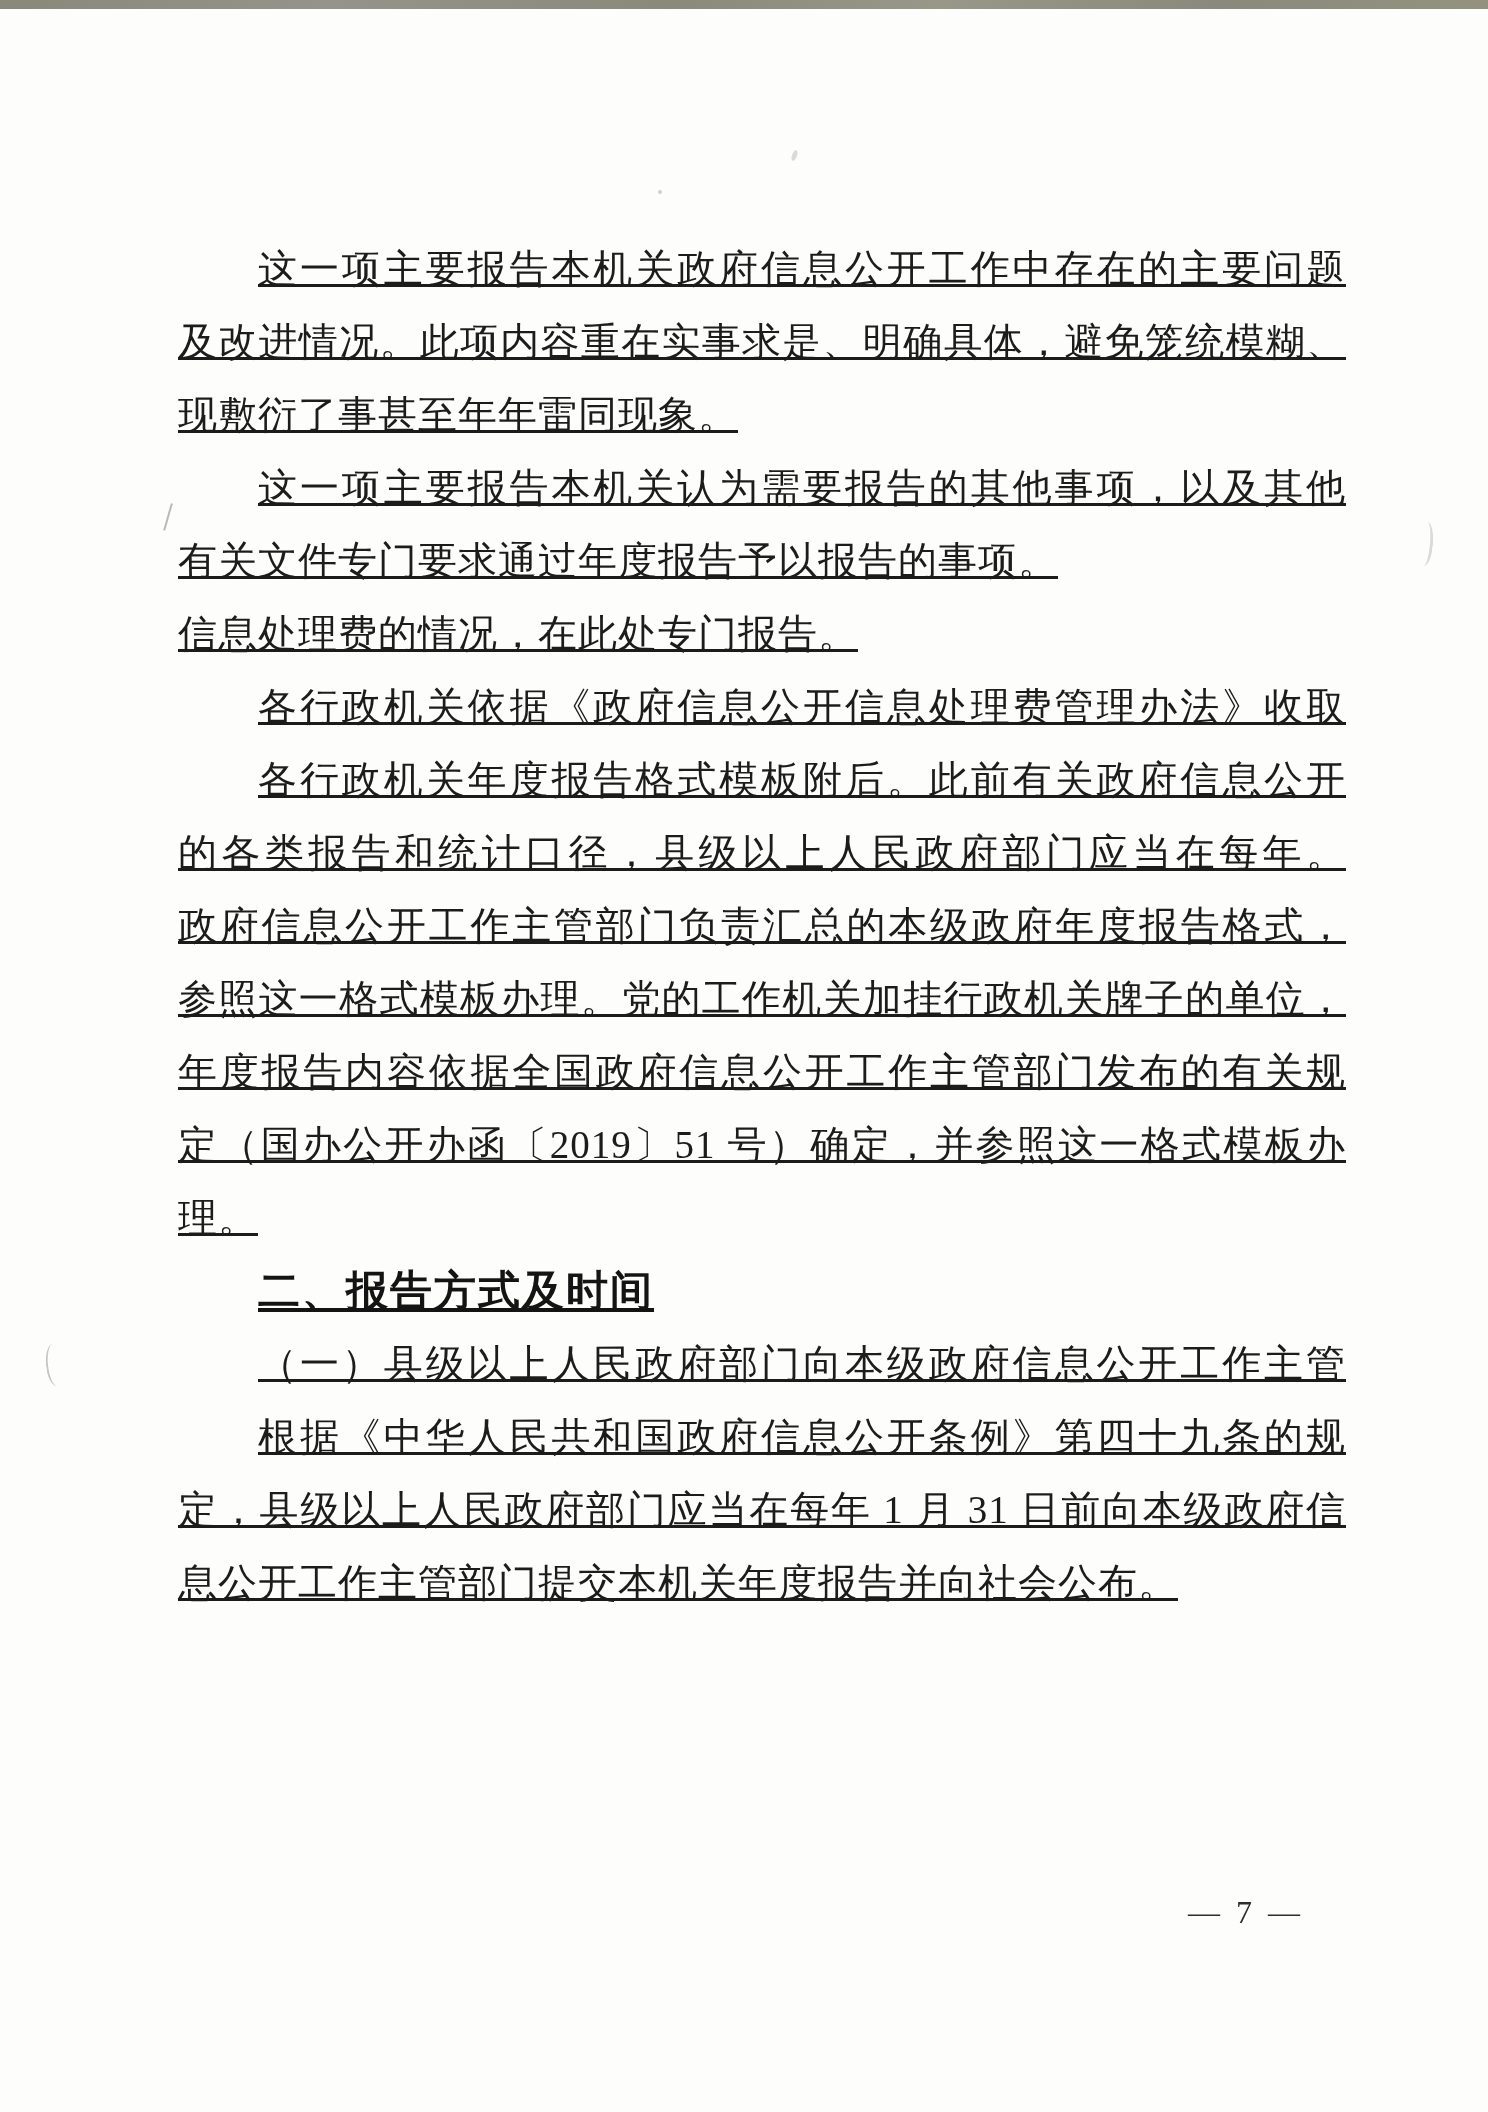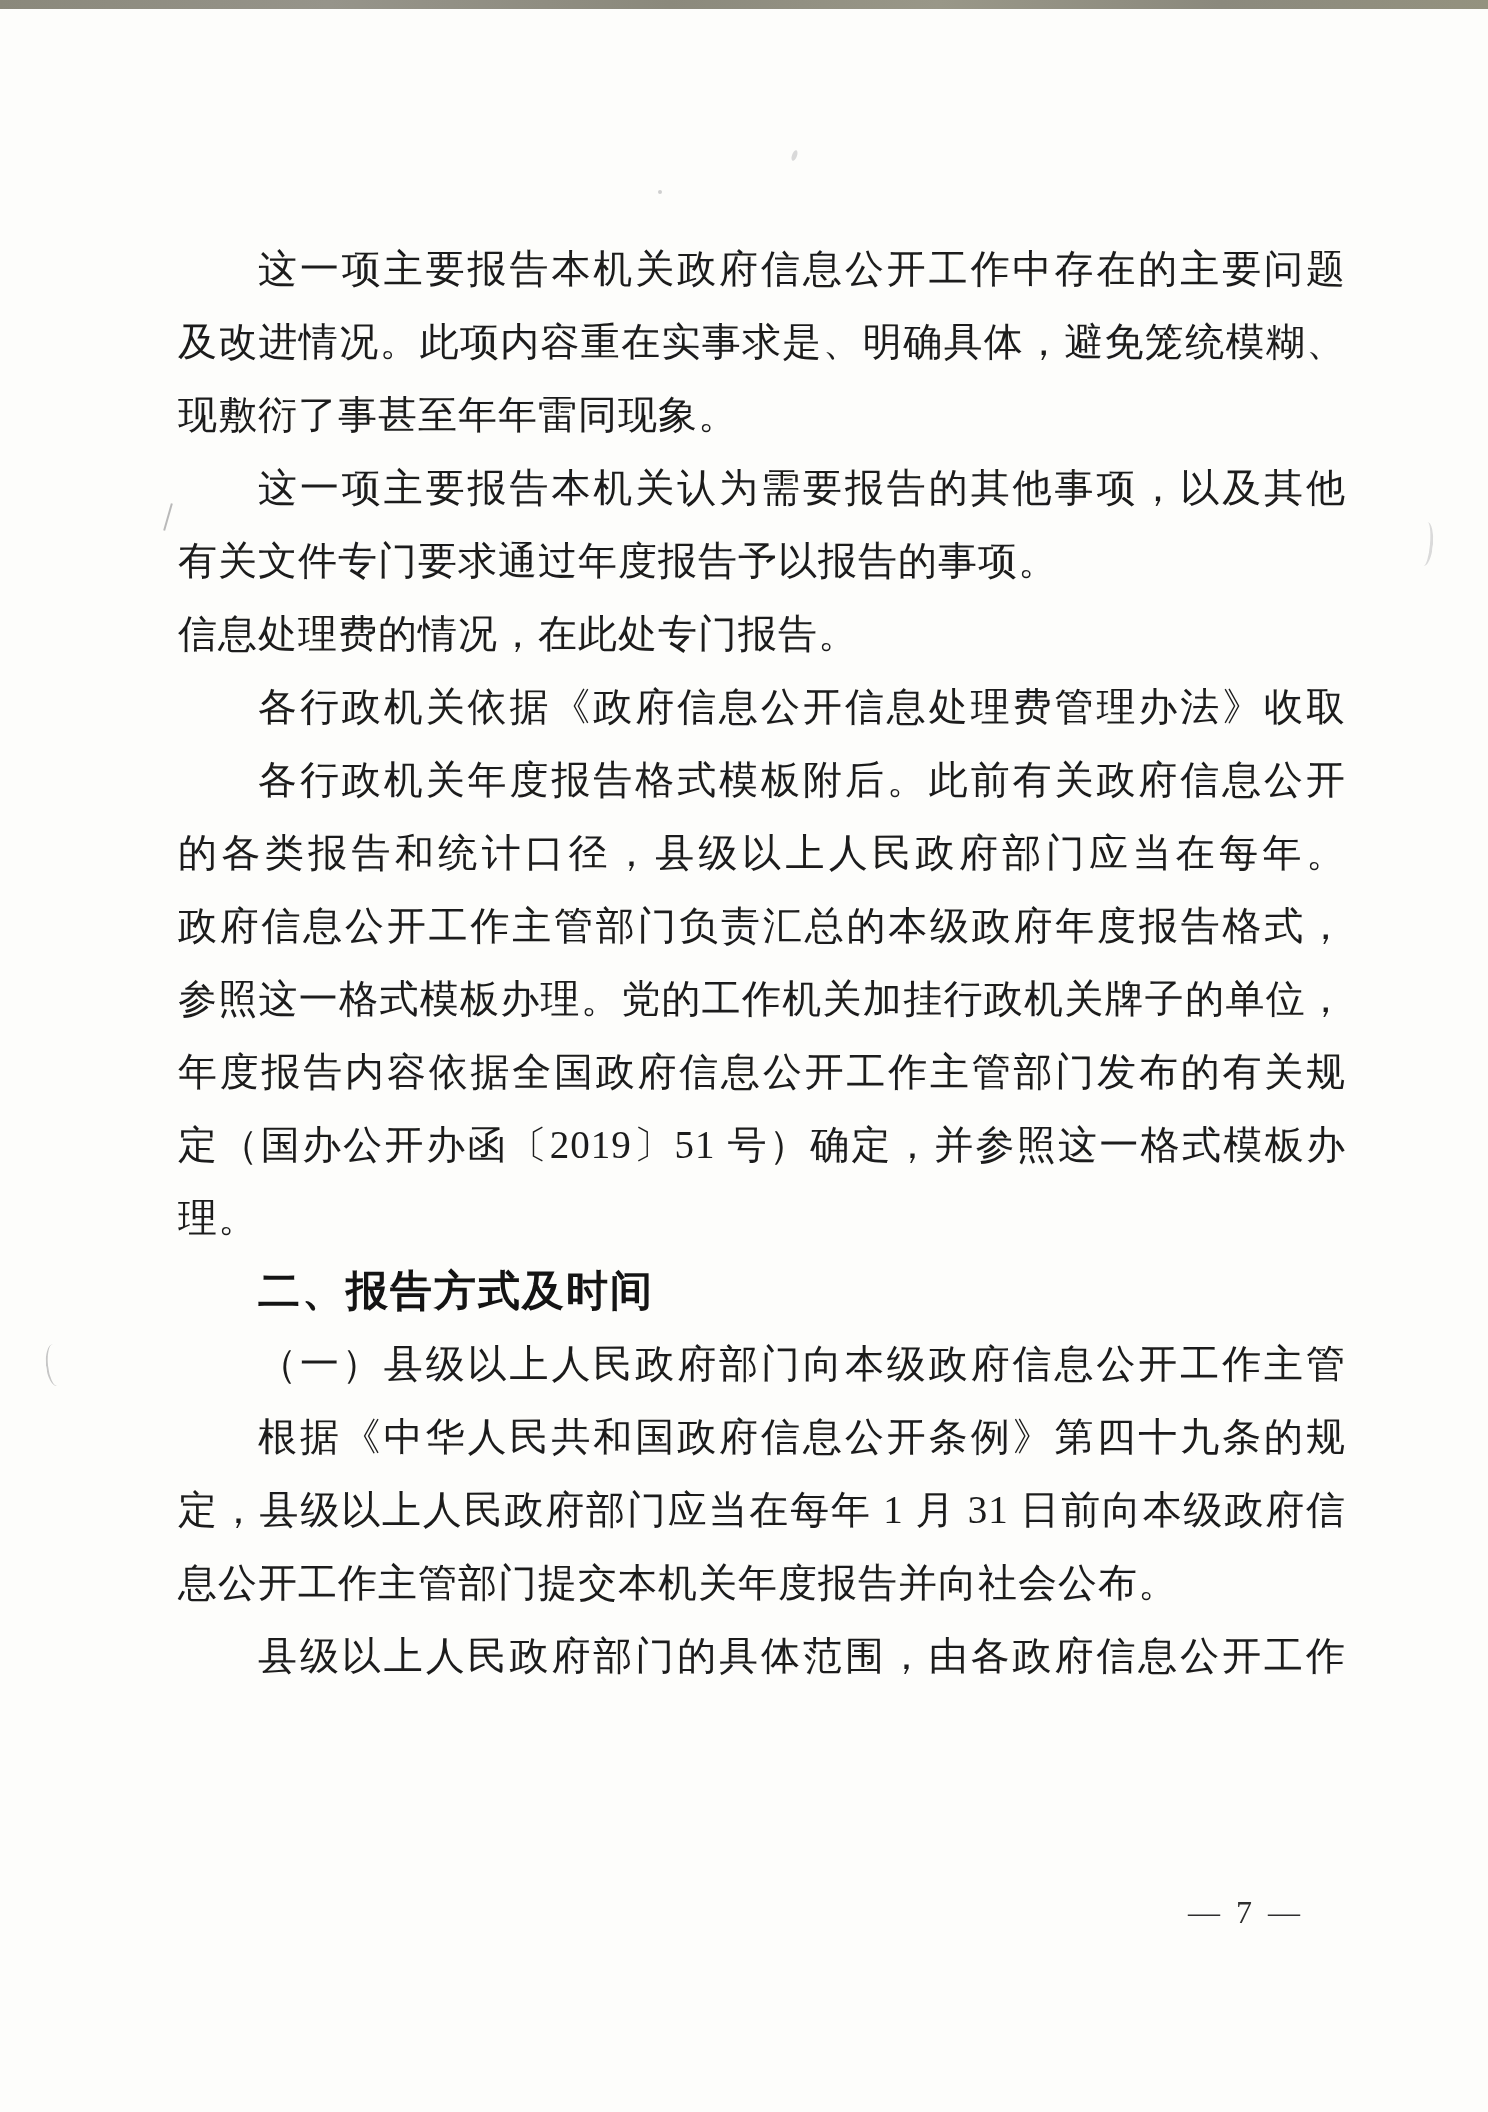"这一项主要报告本机关政府信息公开工作中存在的主要问题" .line { text-decoration: none -> underline }
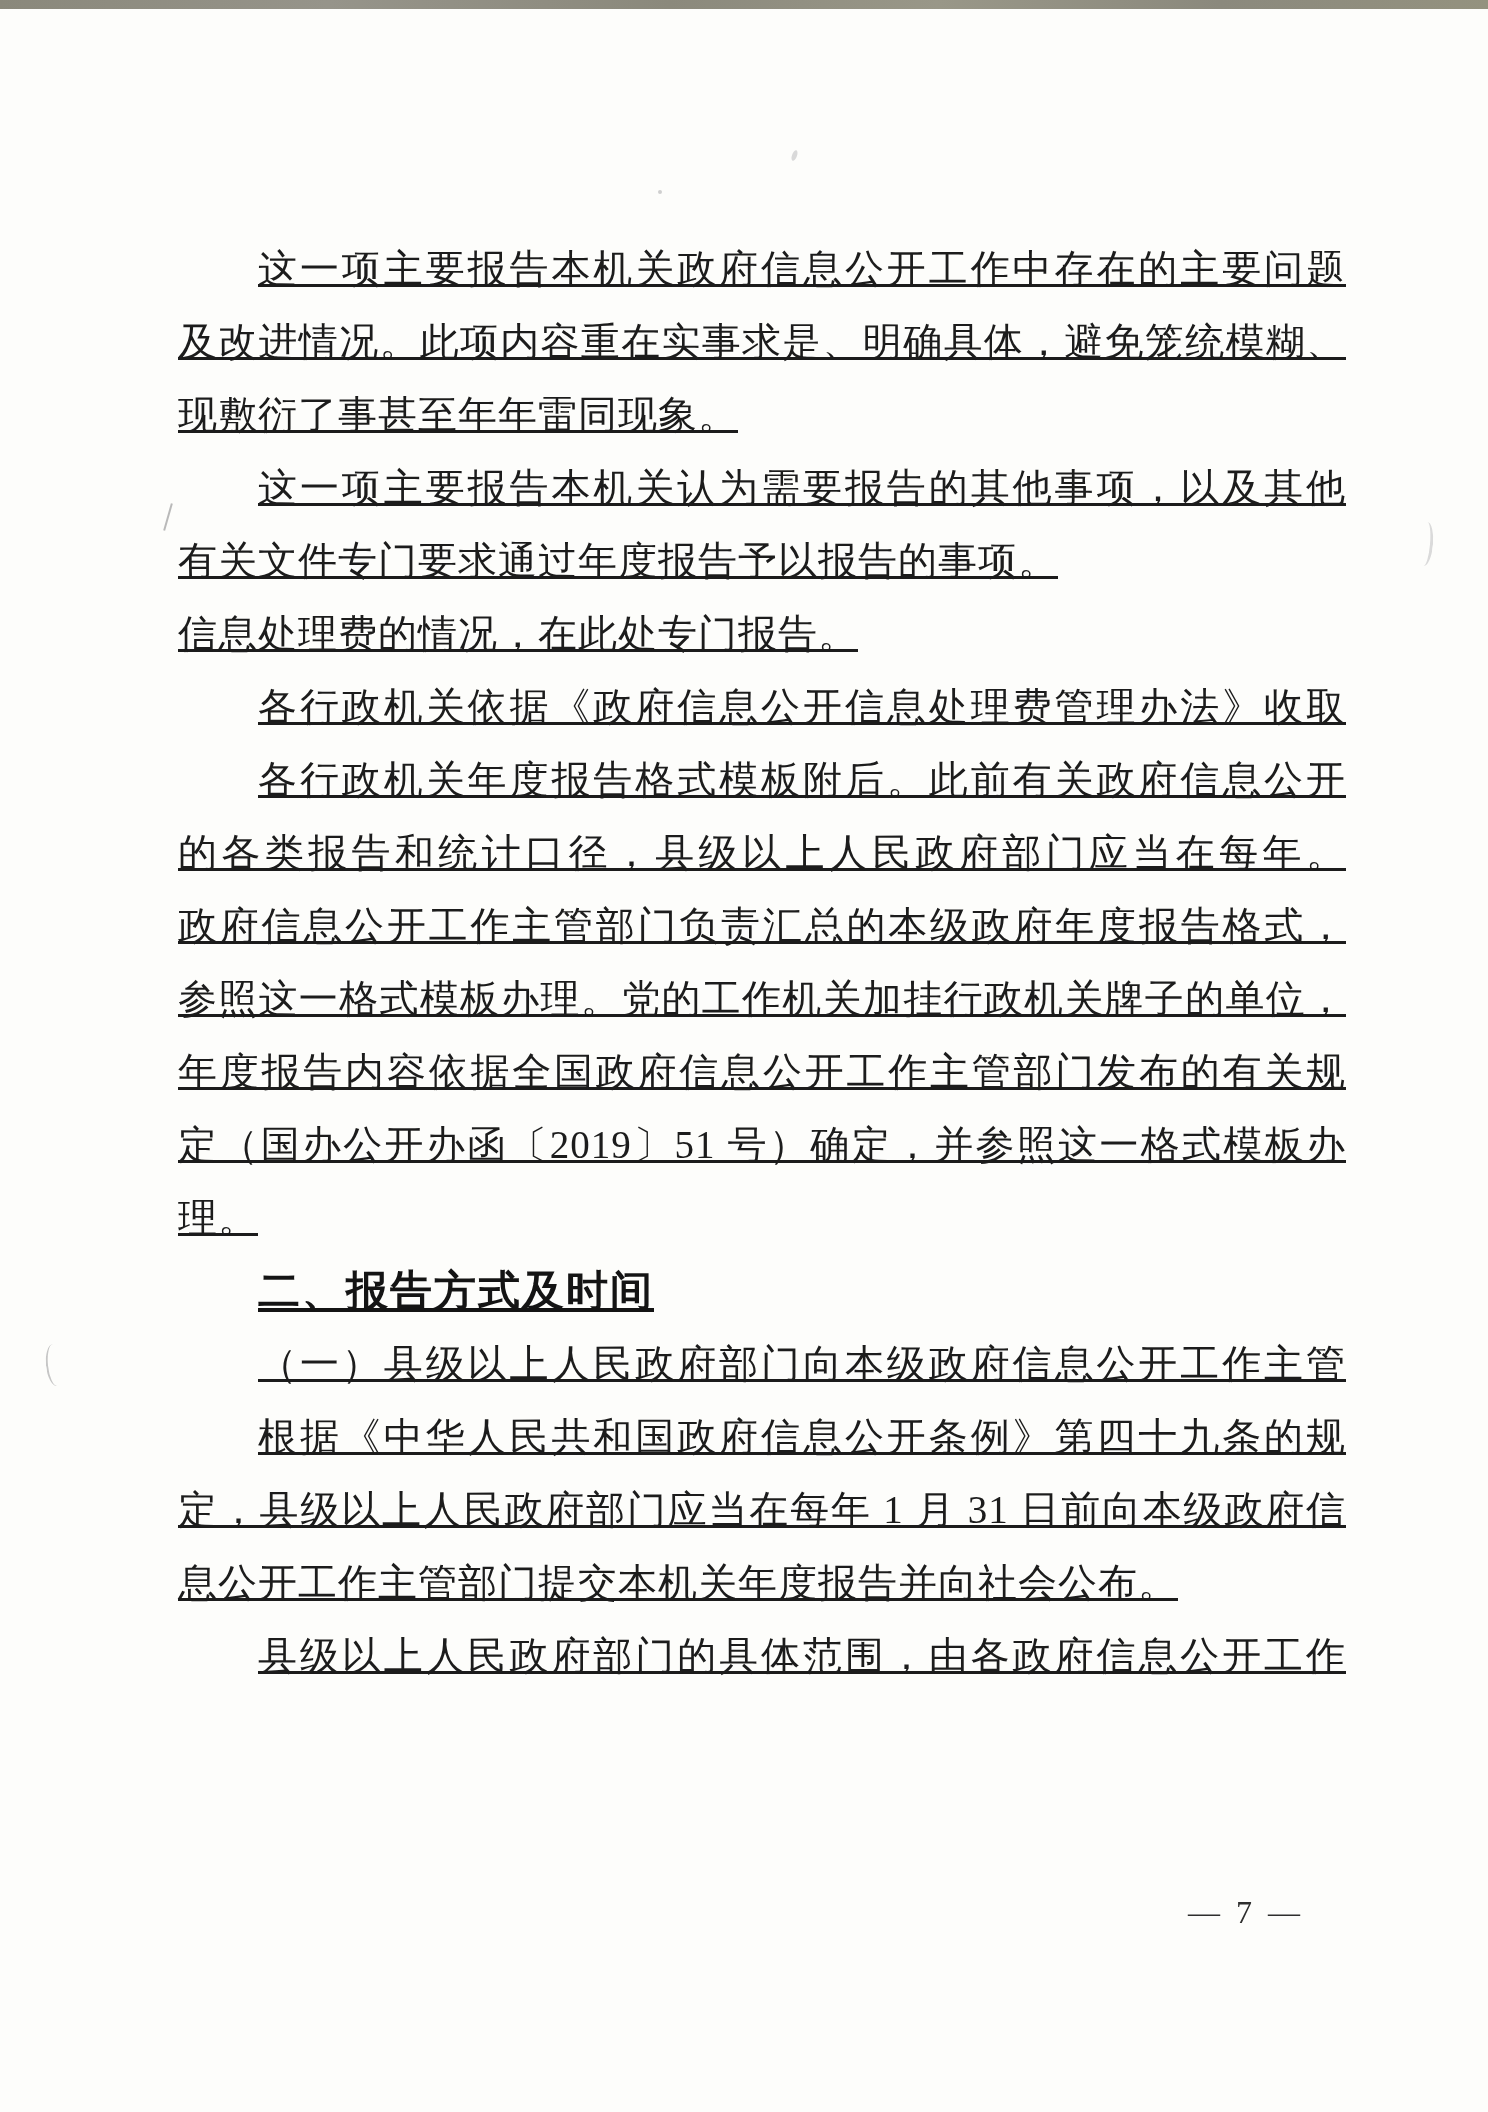"县级以上人民政府部门的具体范围，由各政府信息公开工作" div.line { html: <div>县级以上人民政府部门的具体范围，由各政府信息公开工作</div> -> none }
